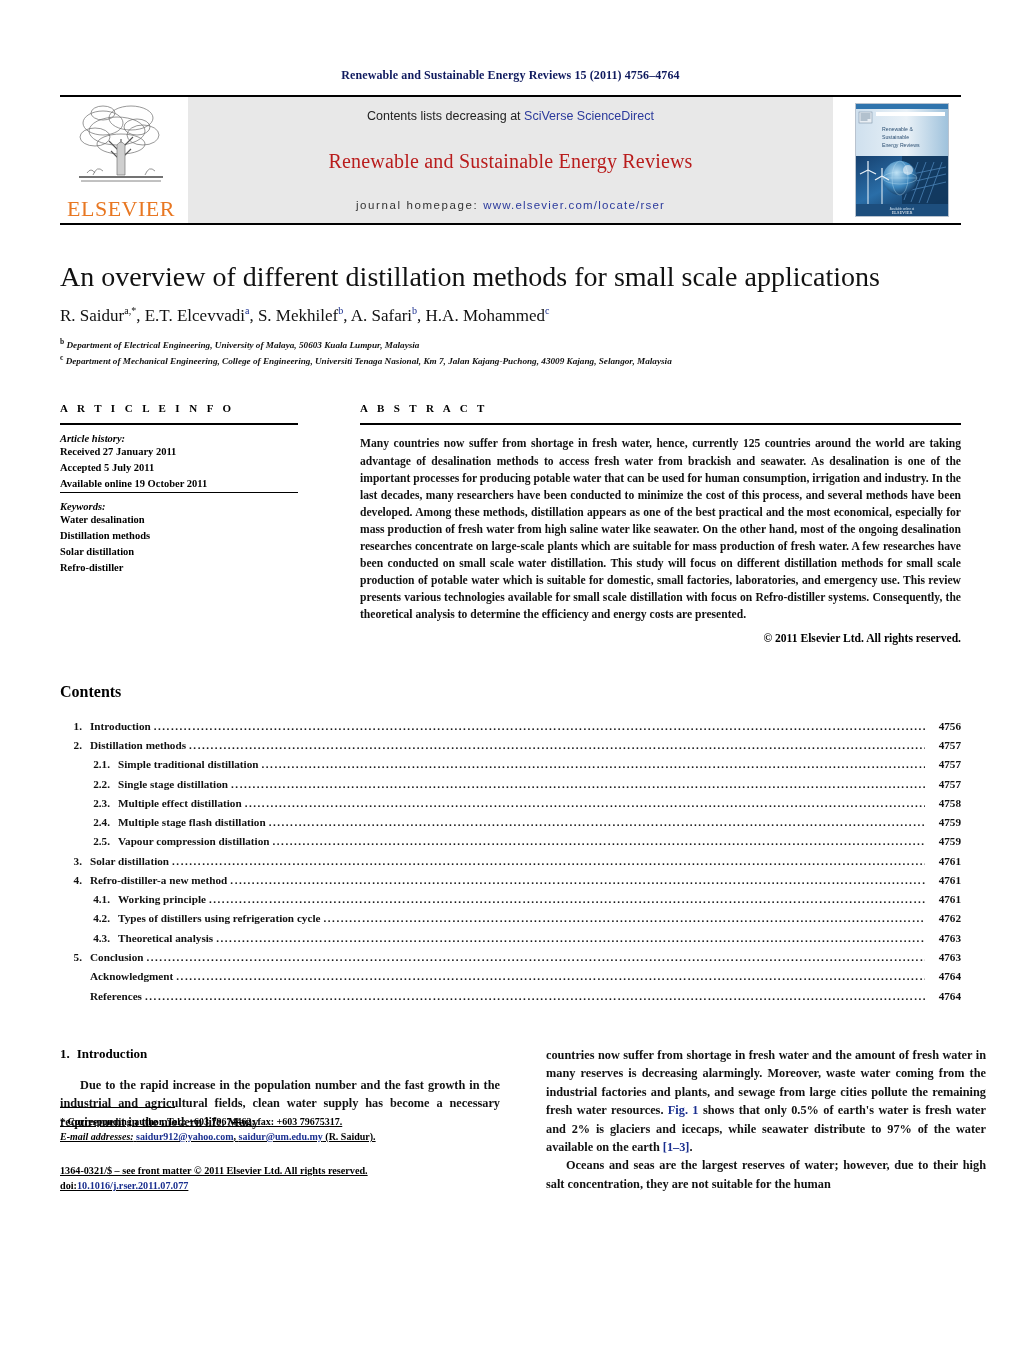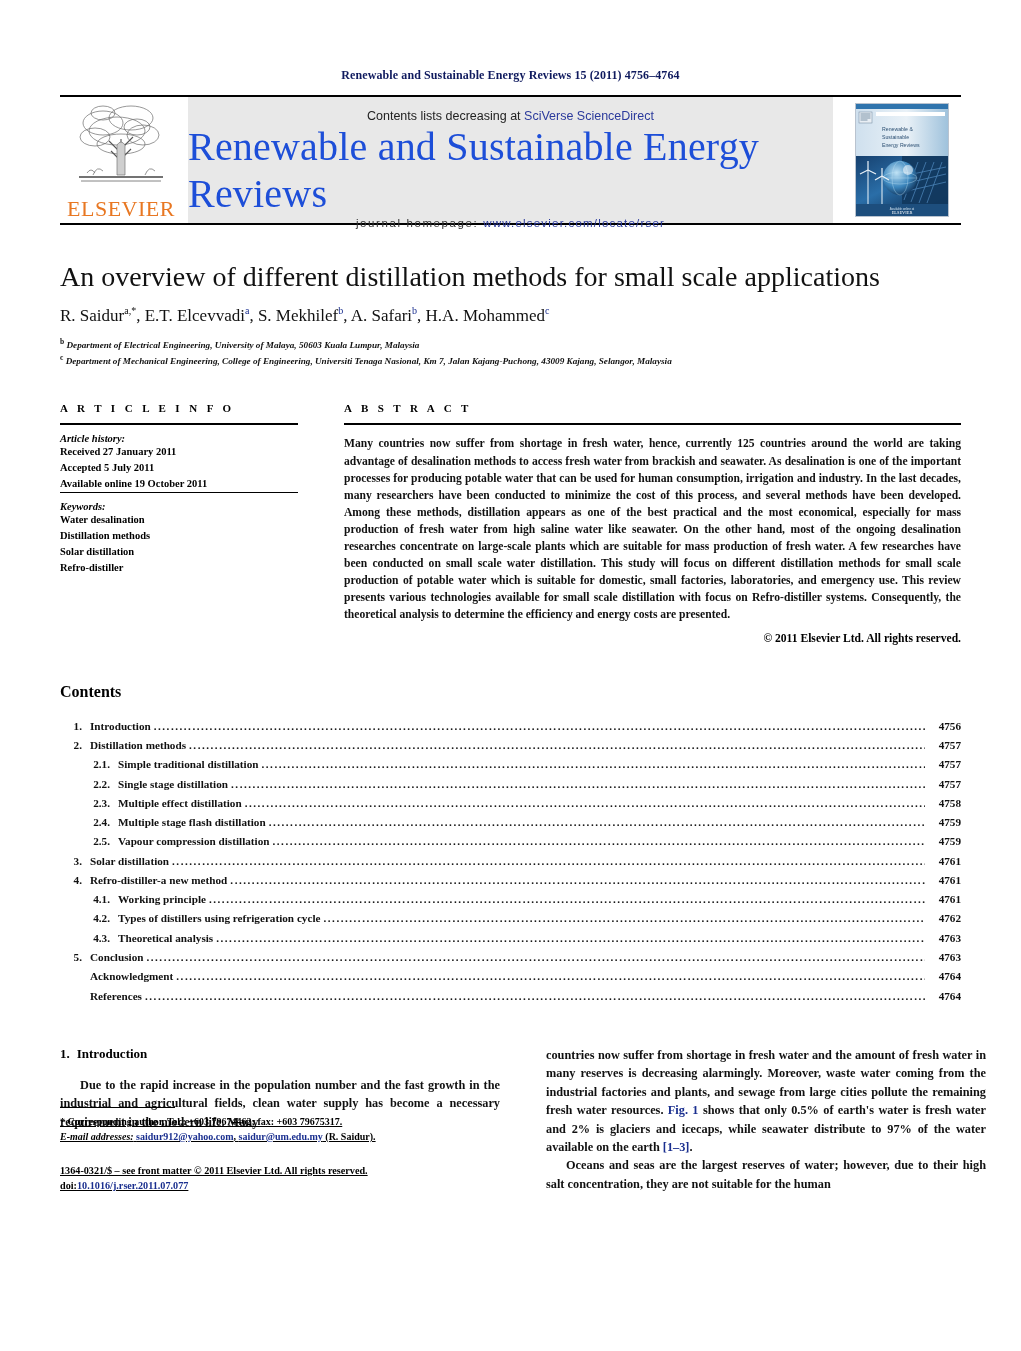"Renewable and Sustainable Energy Reviews" .journal-title { color: #1d4ed8 -> #b91c1c; font-size: 40px -> 20px }
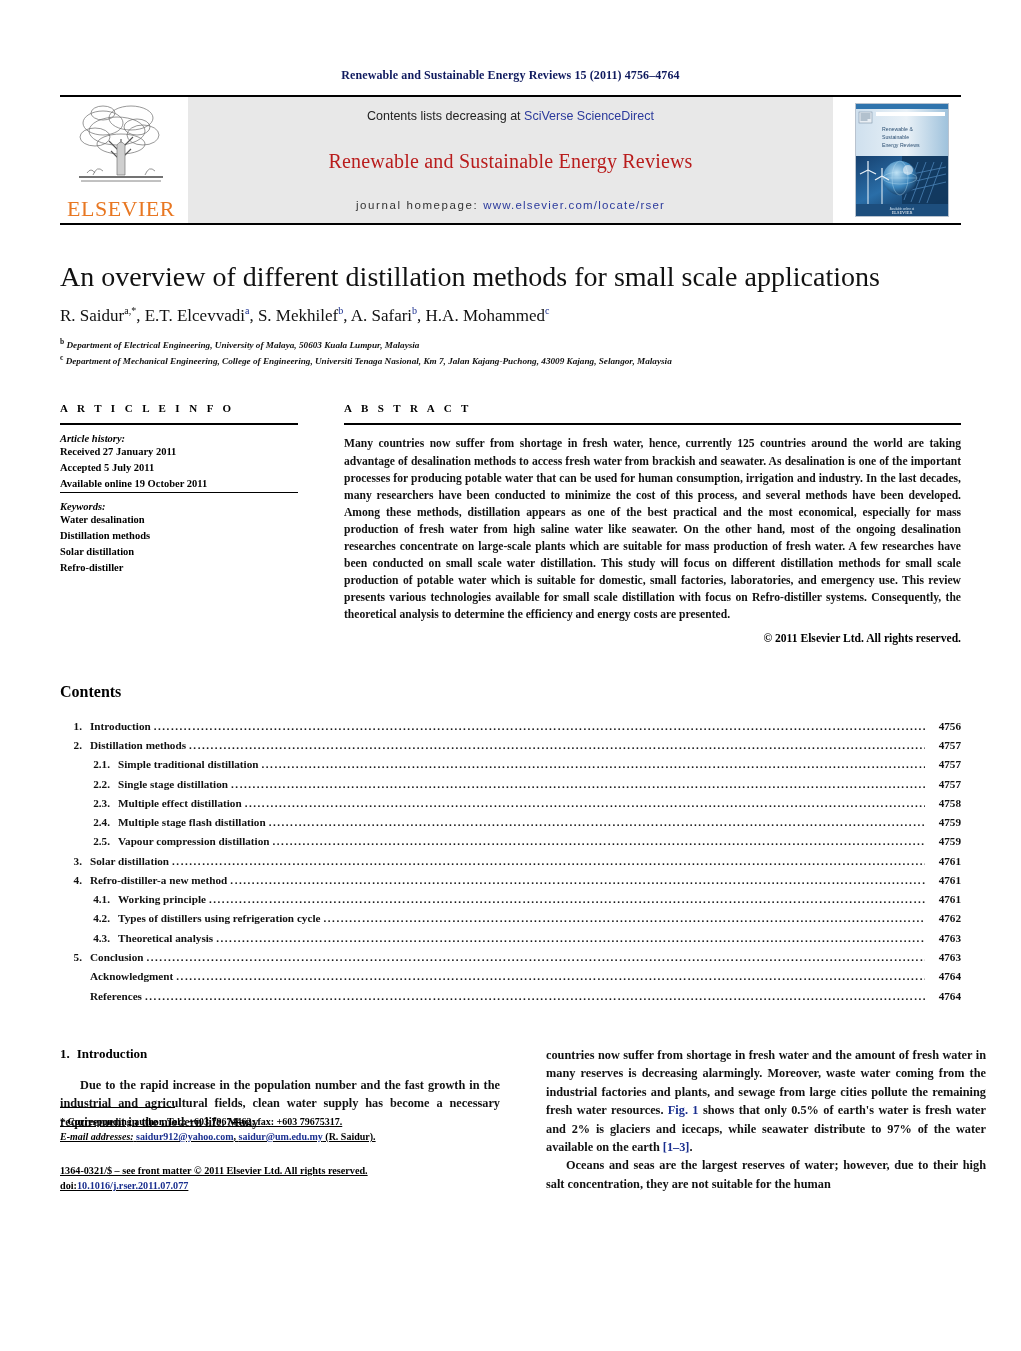"A R T I C" .info-abstract { gap: 46px -> 62px }
